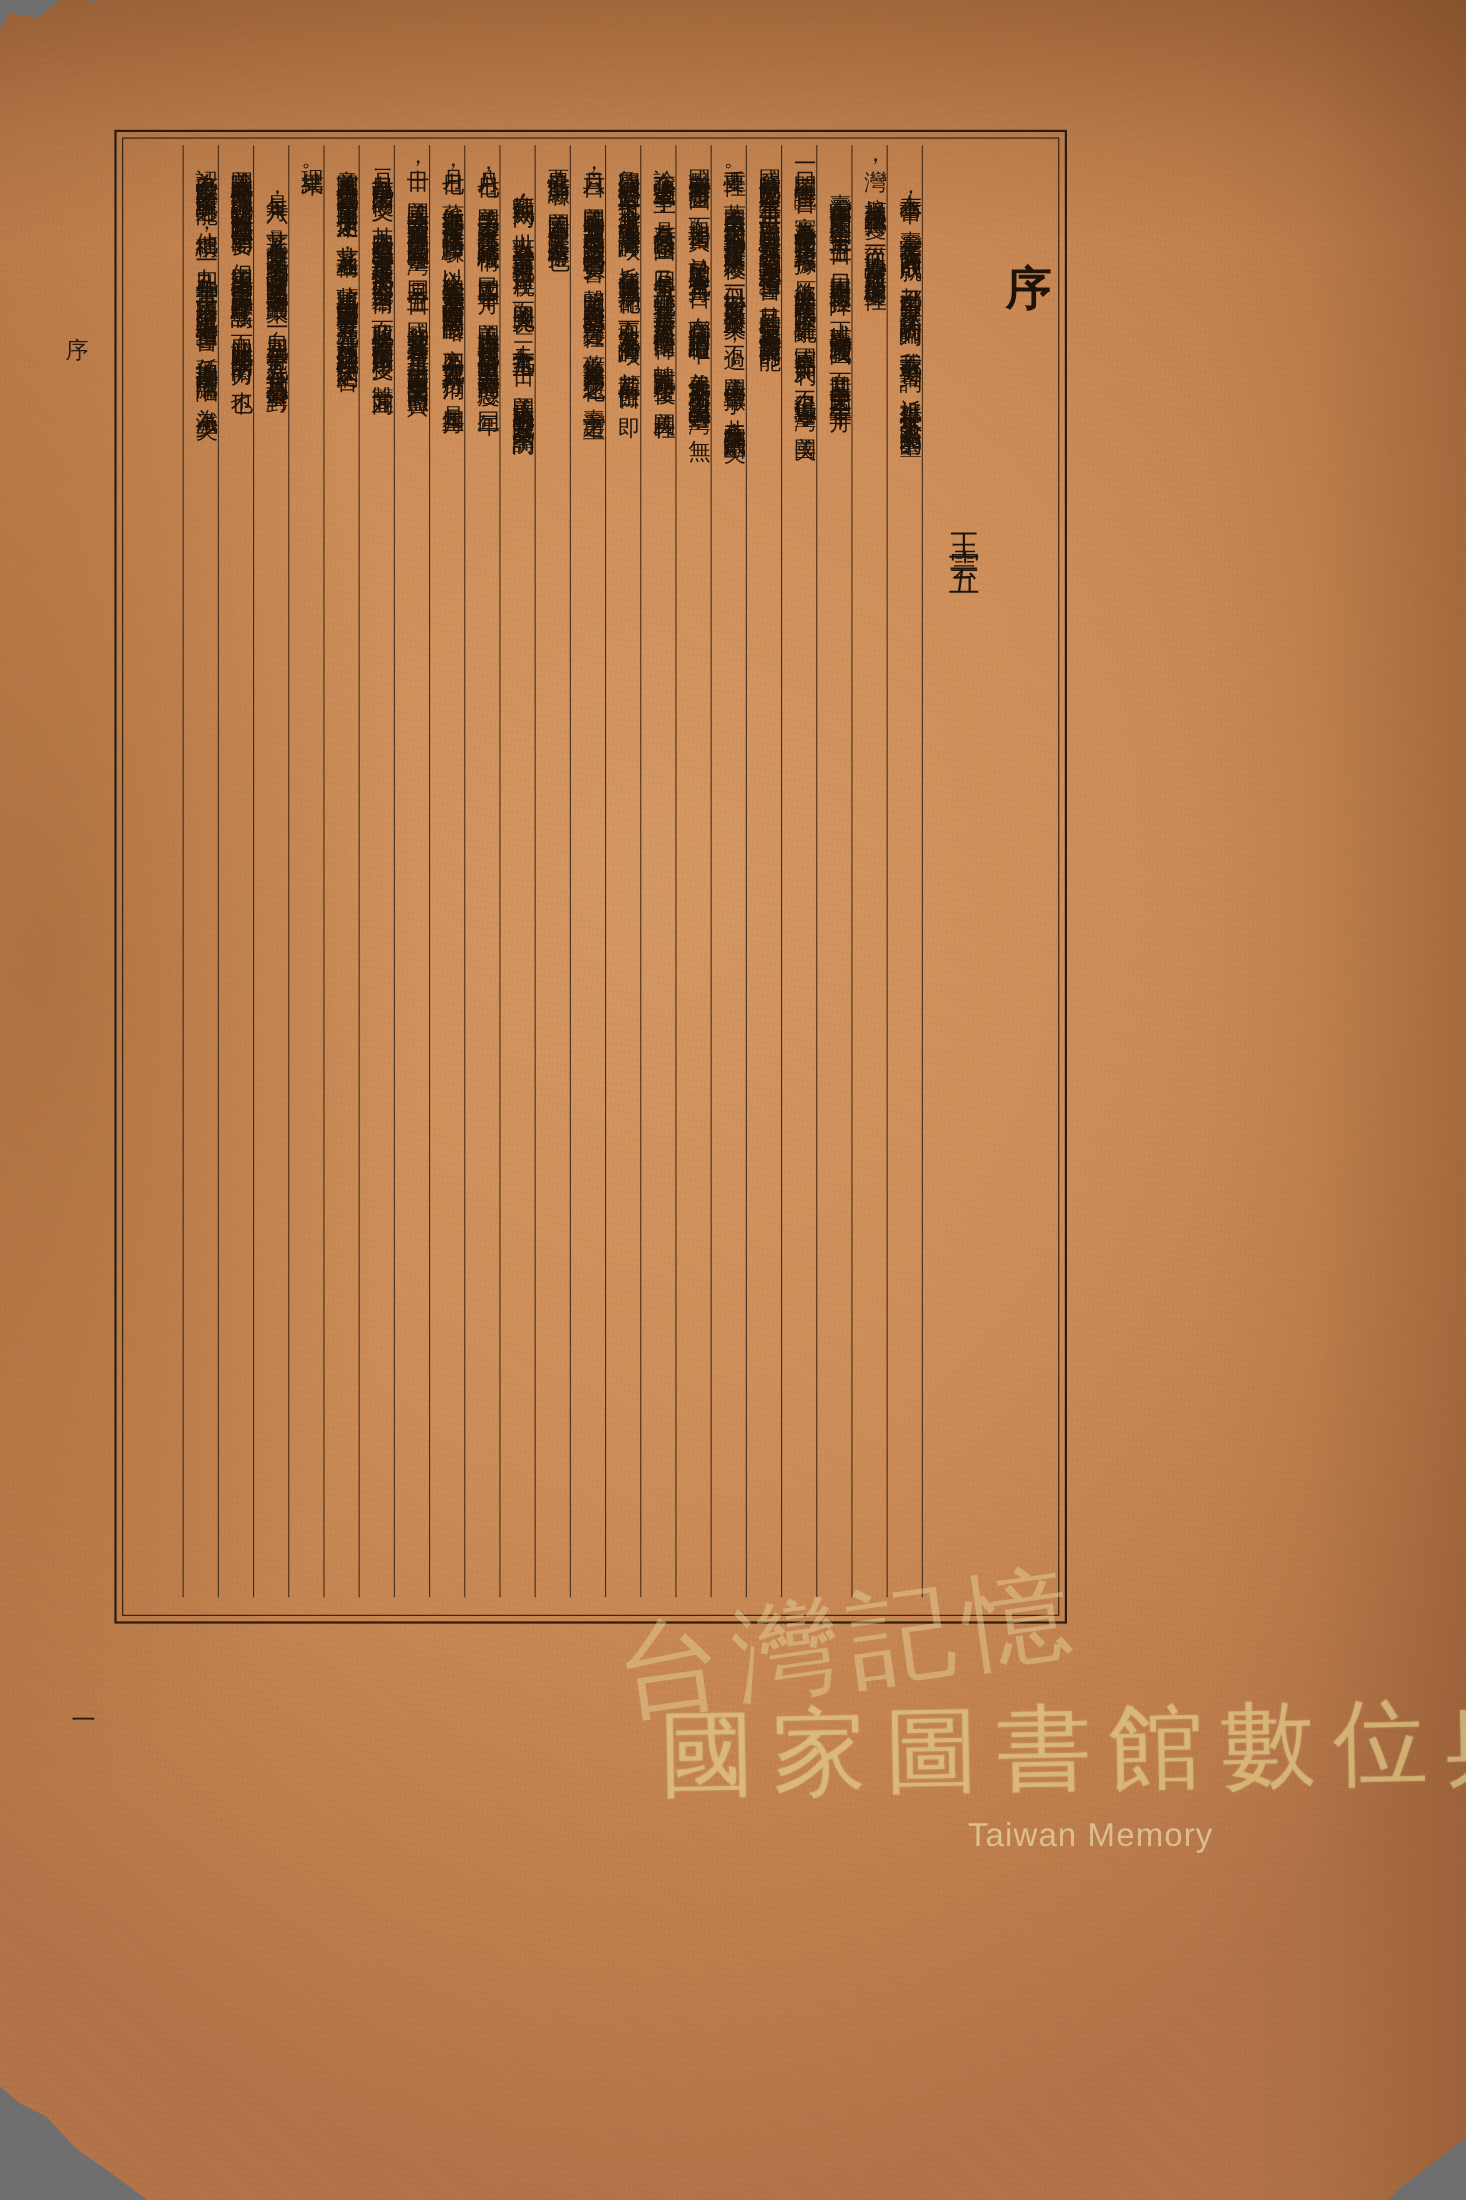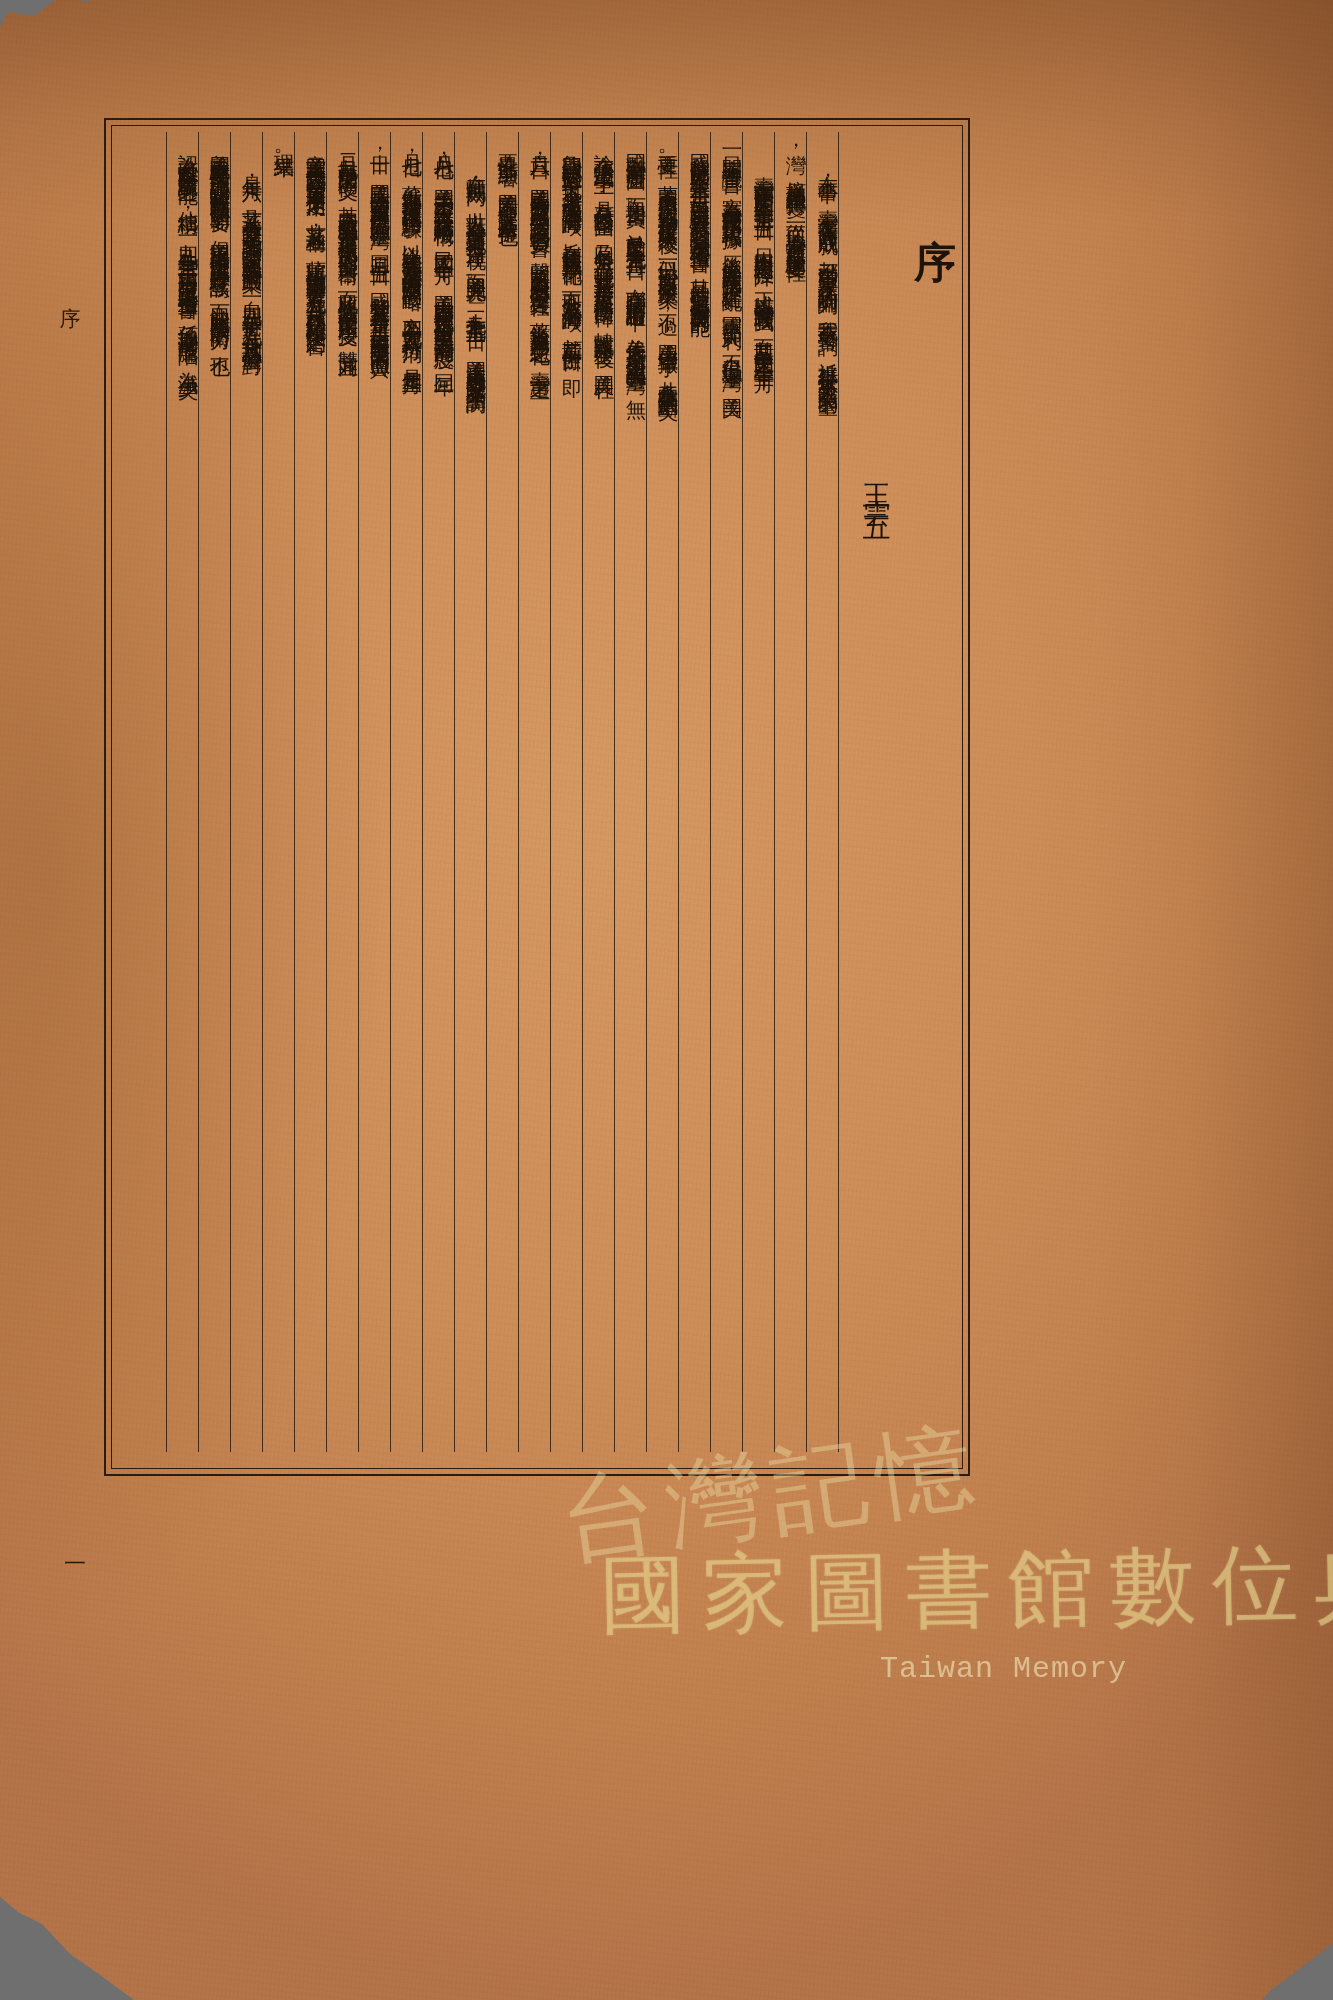"Taiwan Memory" #wm-en { font-family: Liberation Mono, monospace -> Liberation Sans, sans-serif }
